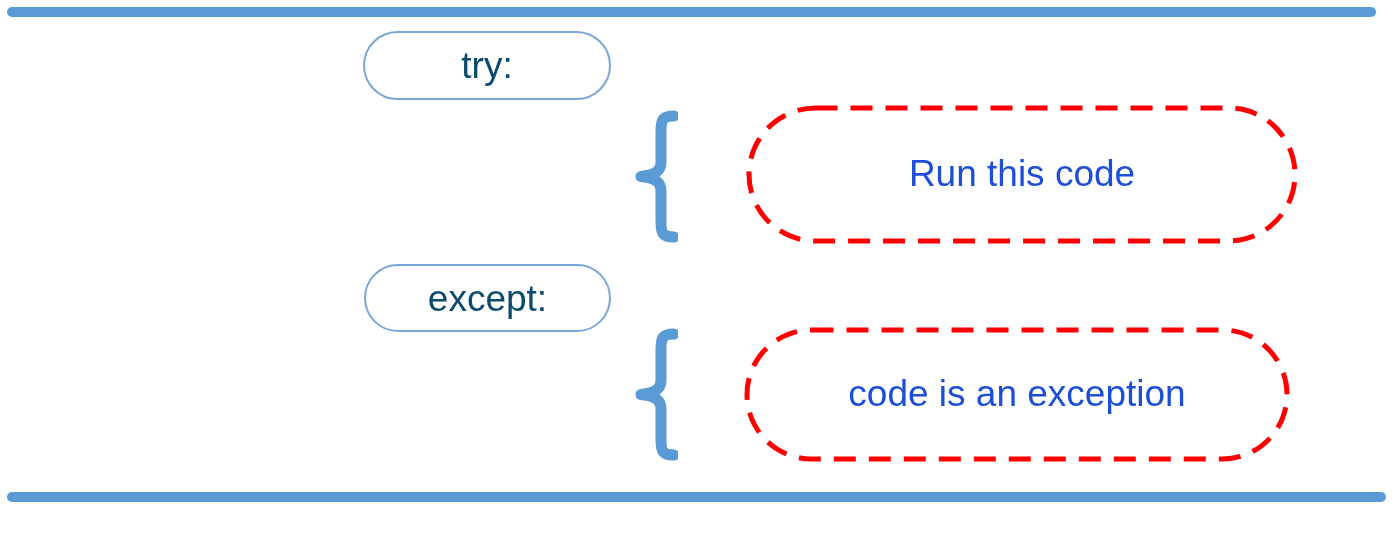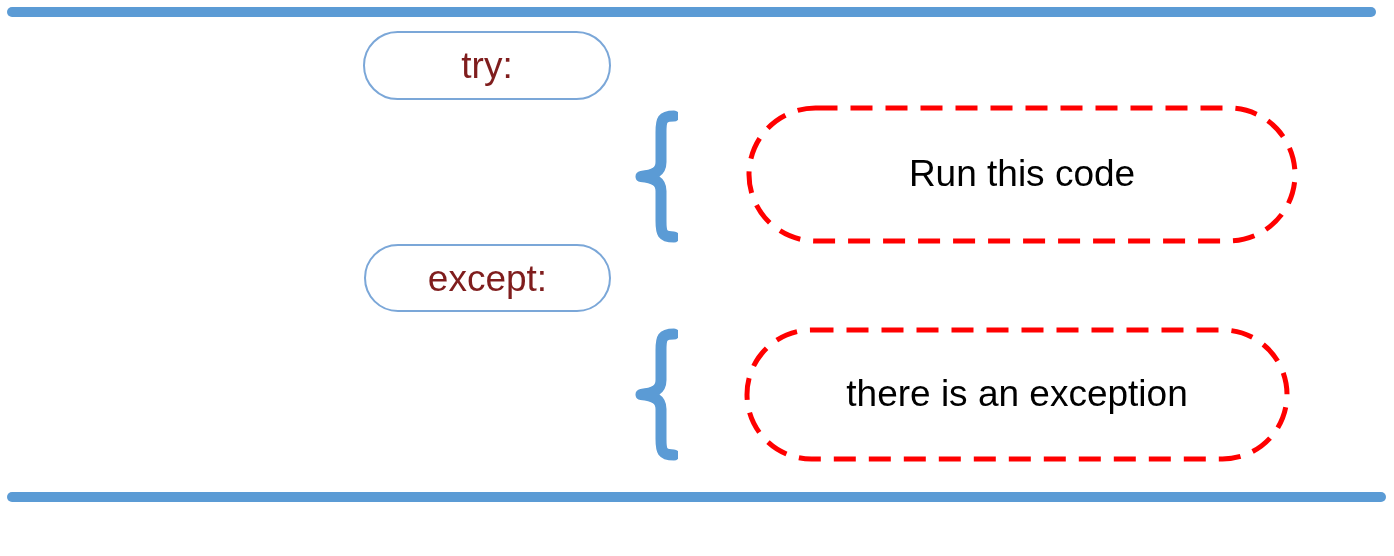"try:" .keyword-pill { color: #7f1d1d -> #0c4a6e }
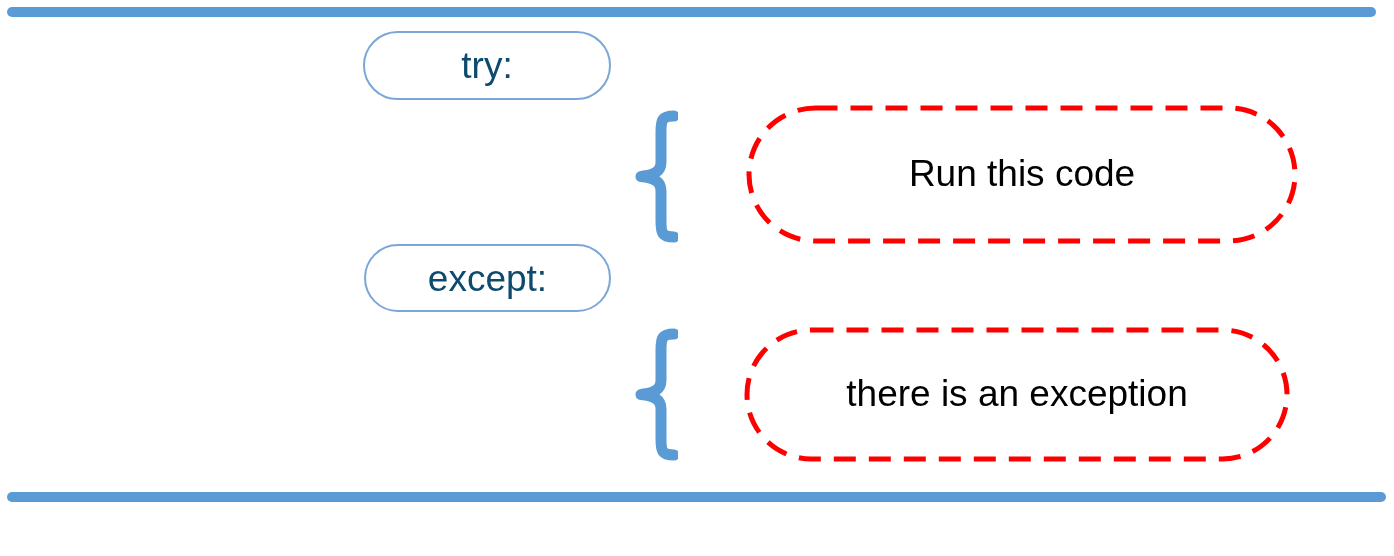"Run this code" .code-callout .callout-text { color: #000000 -> #1d4ed8 }
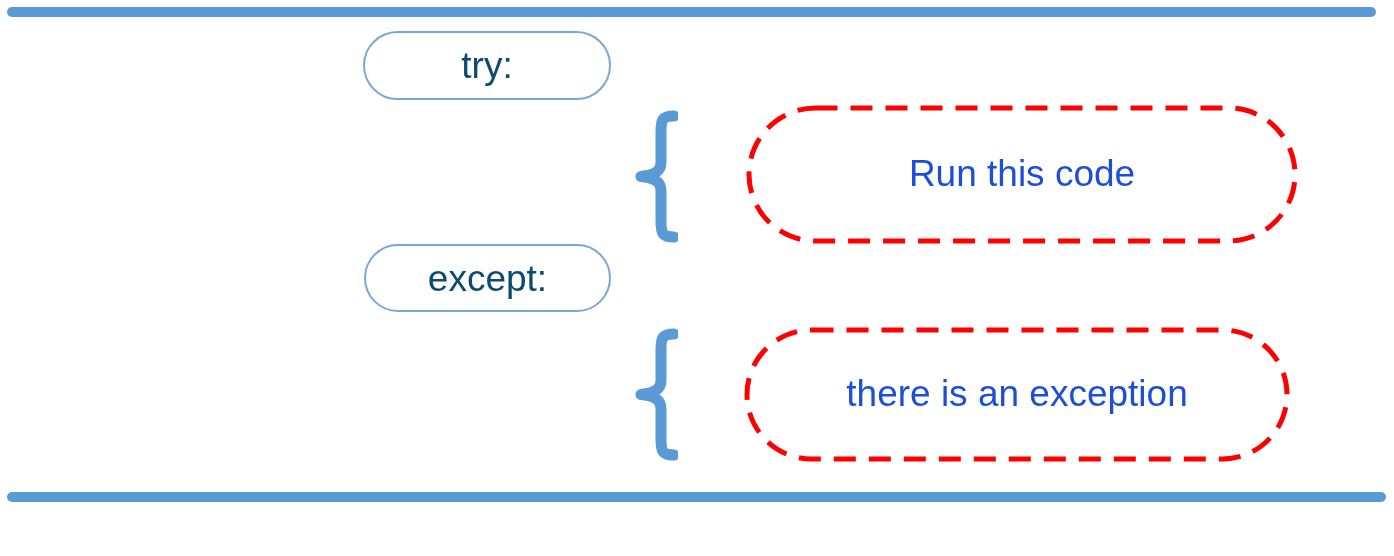"except:" #pill-except { top: 244px -> 264px }
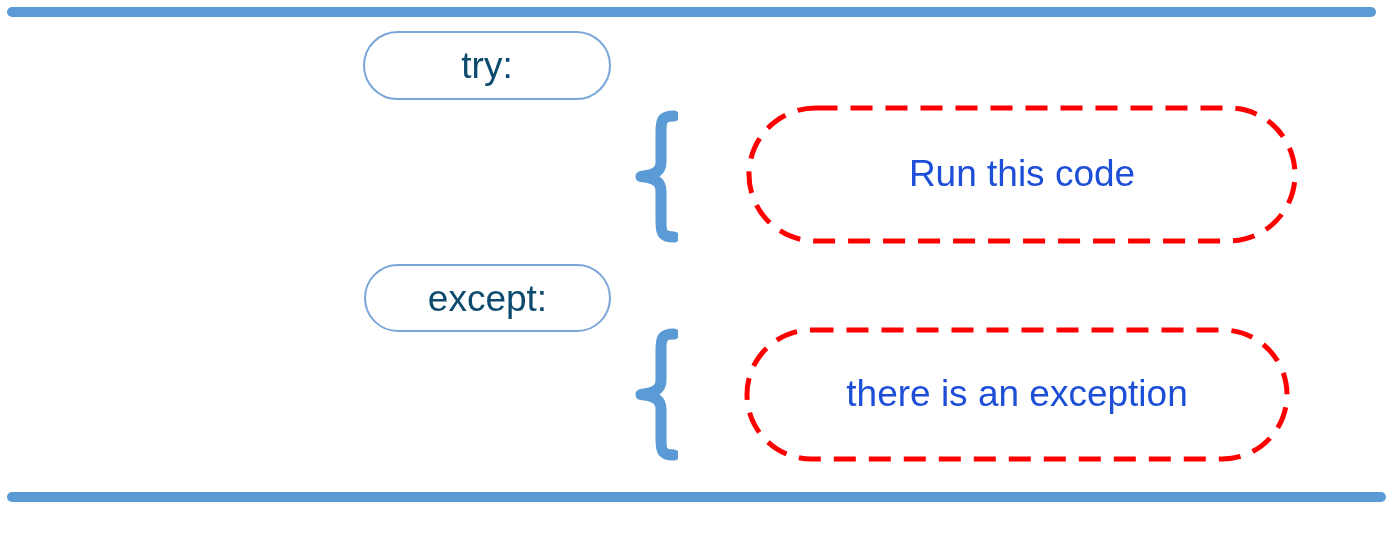"there is an exception" span { text: there -> code }
